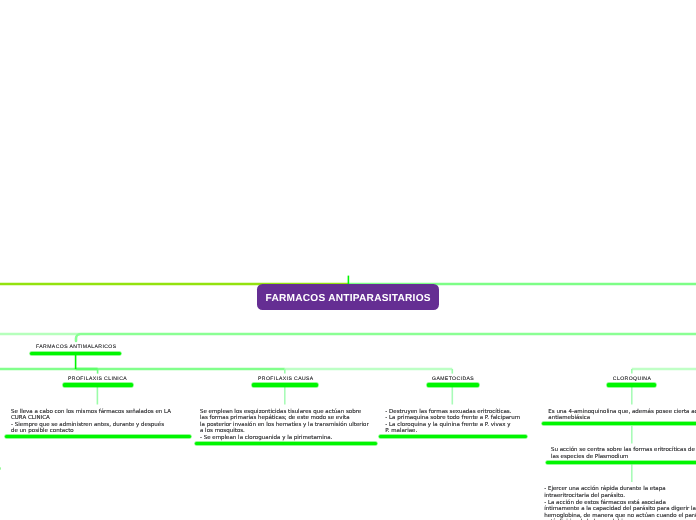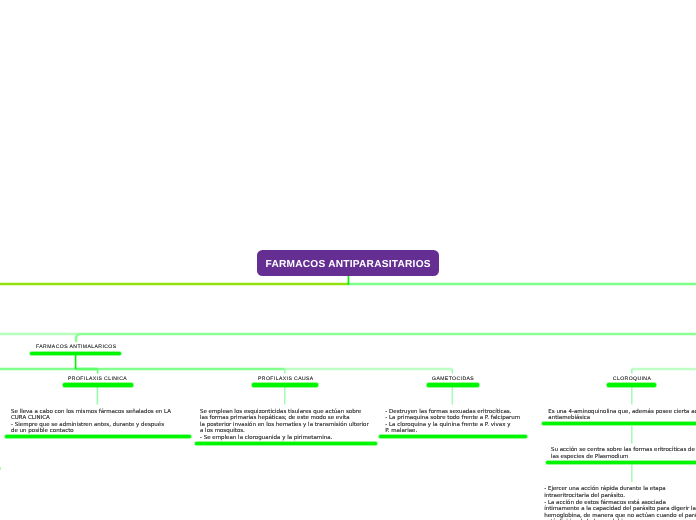"FARMACOS ANTIPARASITARIOS" .root-node { margin-top: none -> 34px }
